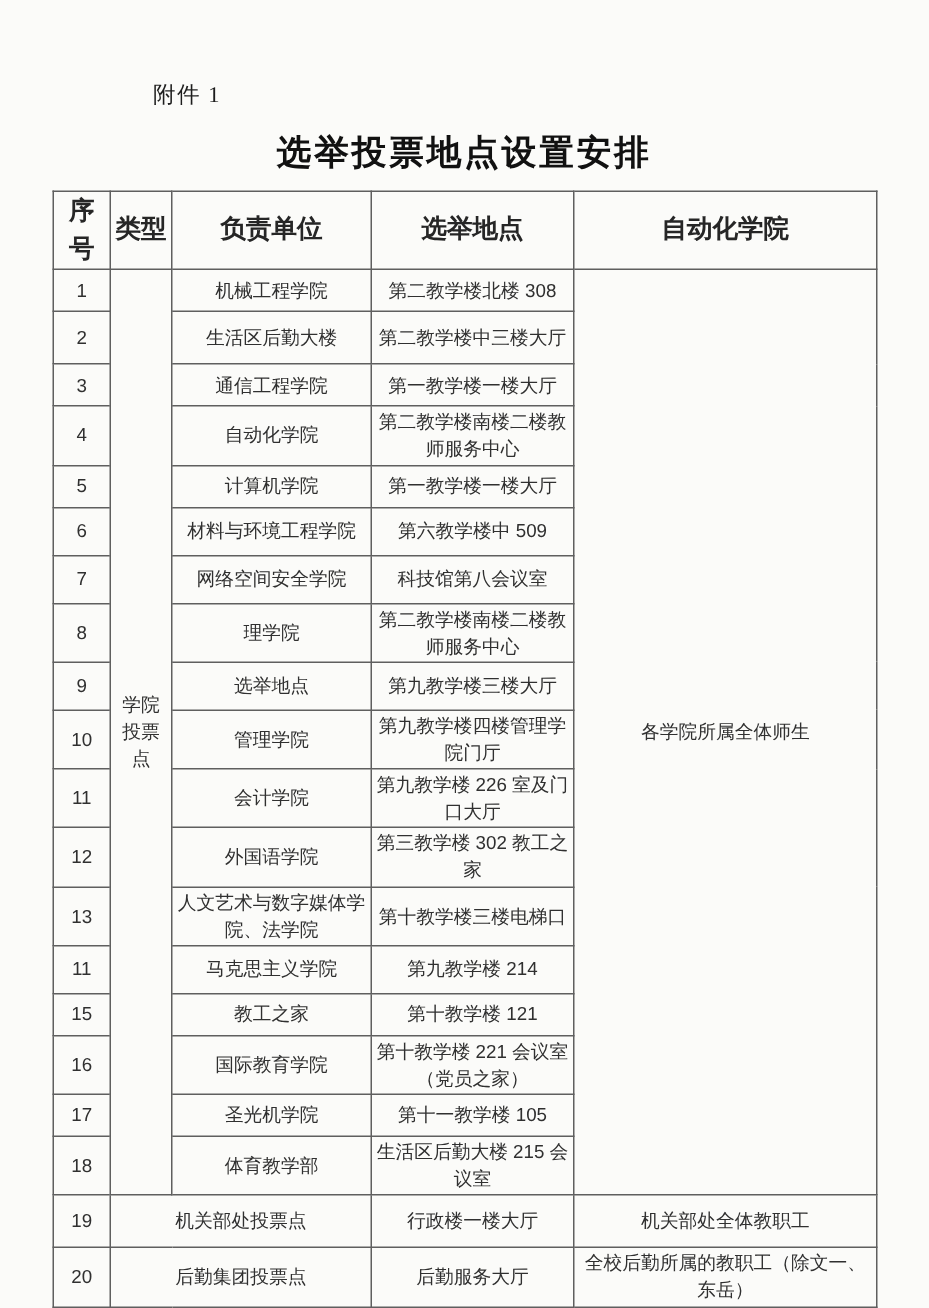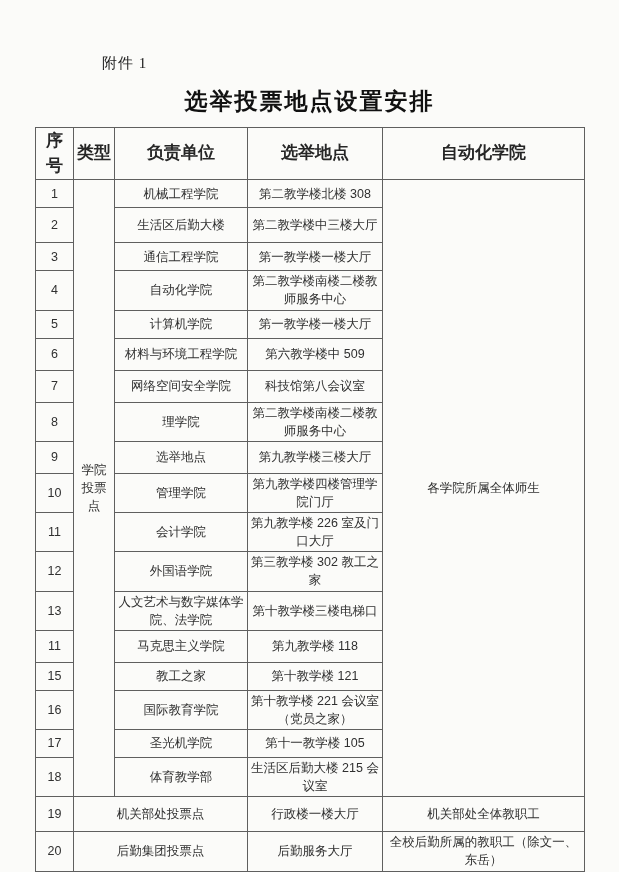"第九教学楼 118" td { text: 118 -> 214 }
